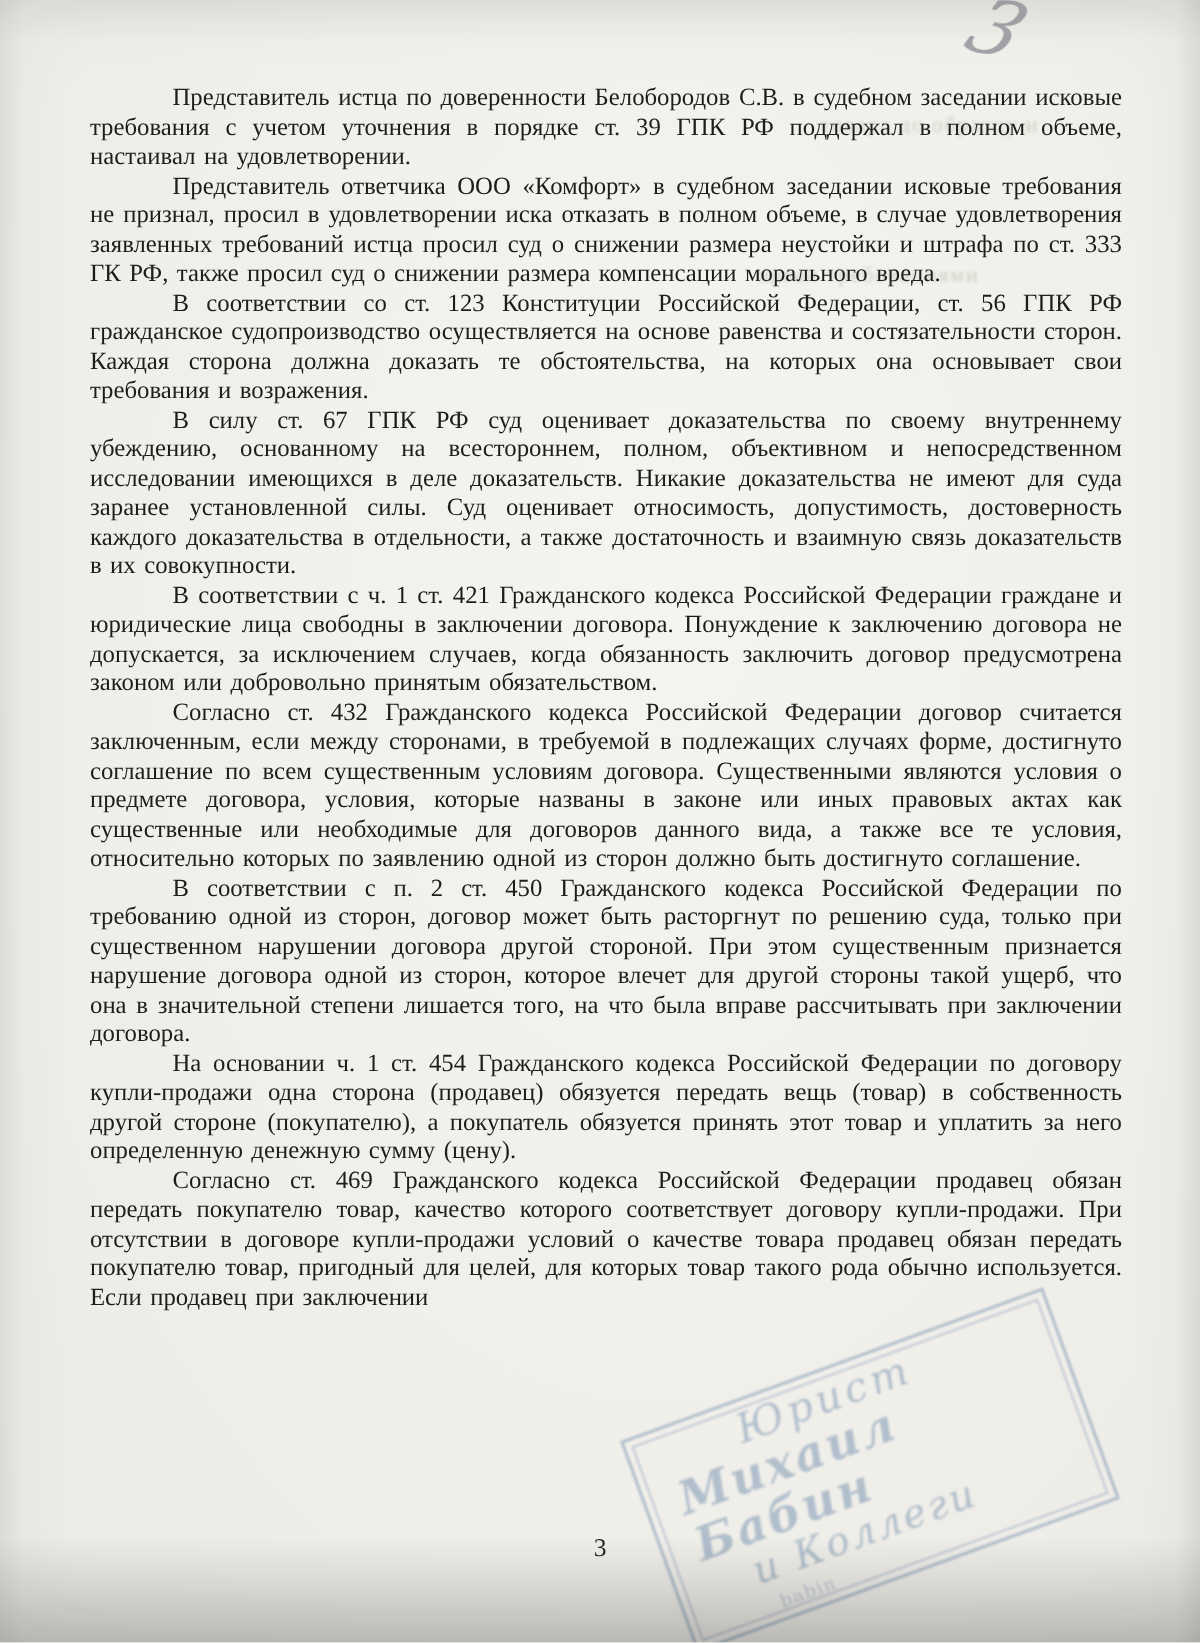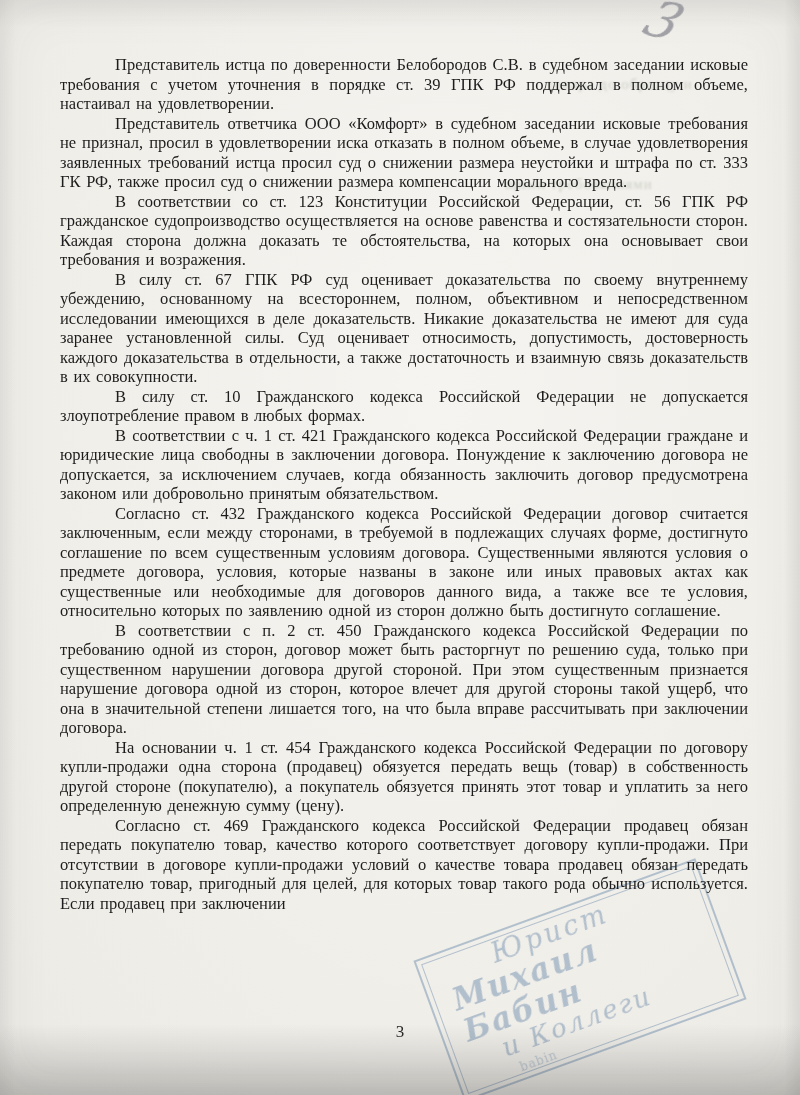"В силу ст. 10 Гражданского" p.para { html: <p>В силу ст. 10 Гражданского кодекса Российской Федерации не допускается злоупотребление правом в любых формах.</p> -> none }
